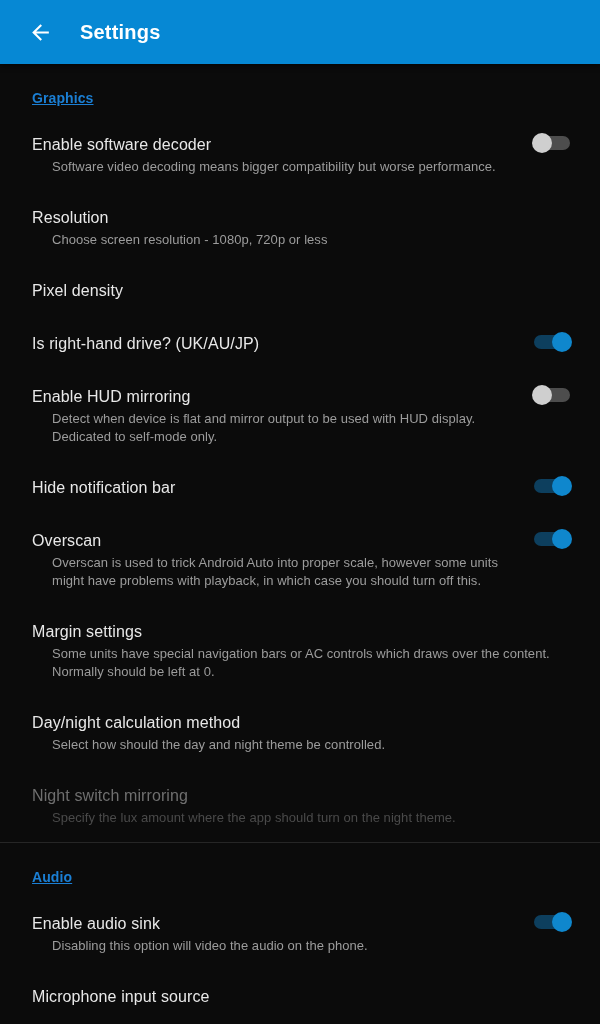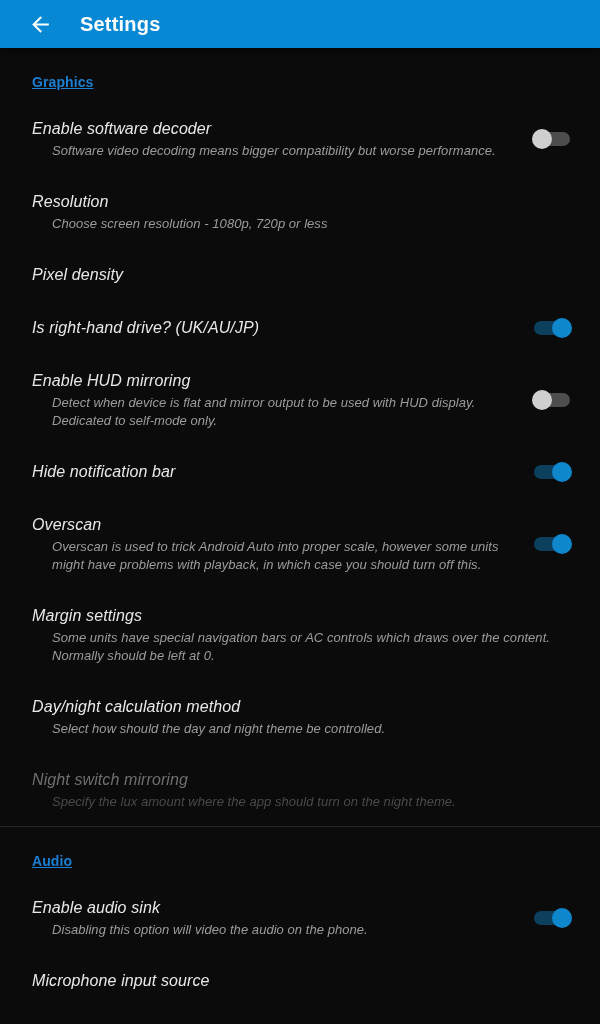"Settings" .appbar { height: 48px -> 64px }
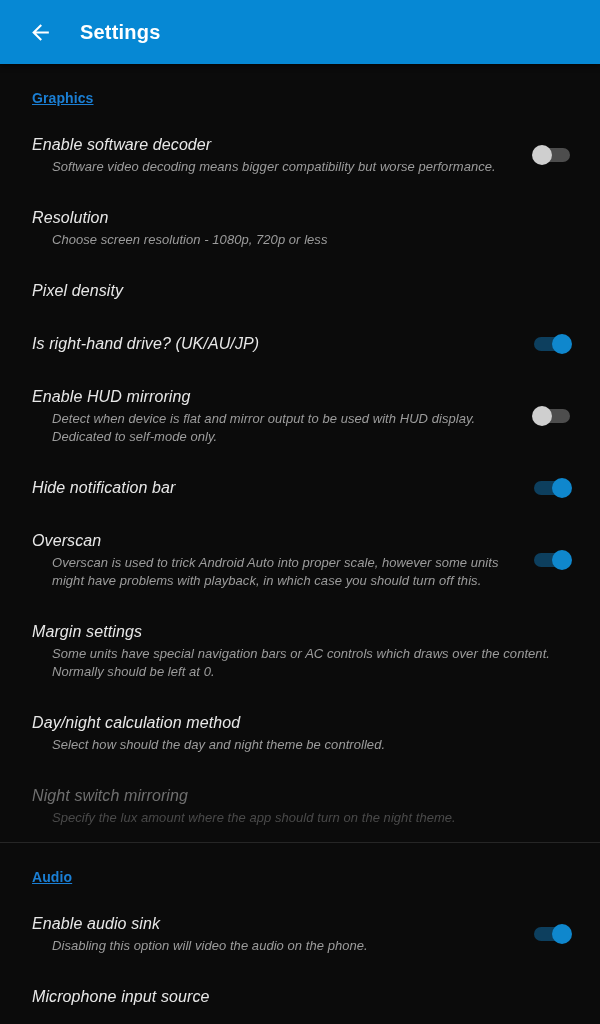"Enable software decoder" .item { align-items: center -> flex-start; font-style: italic -> none }
